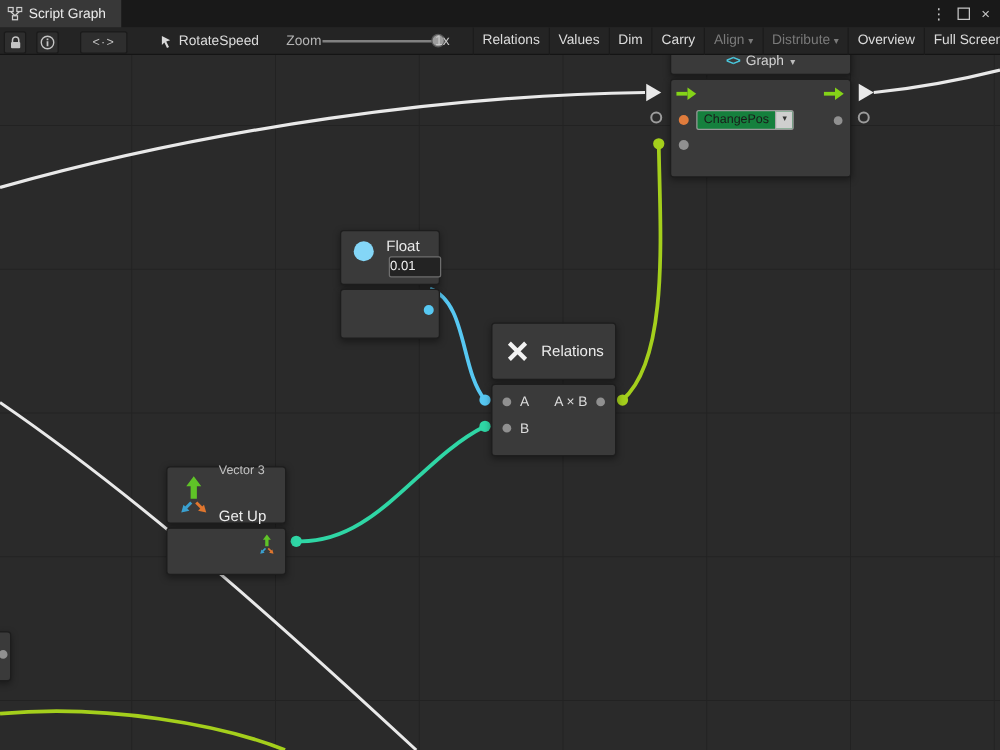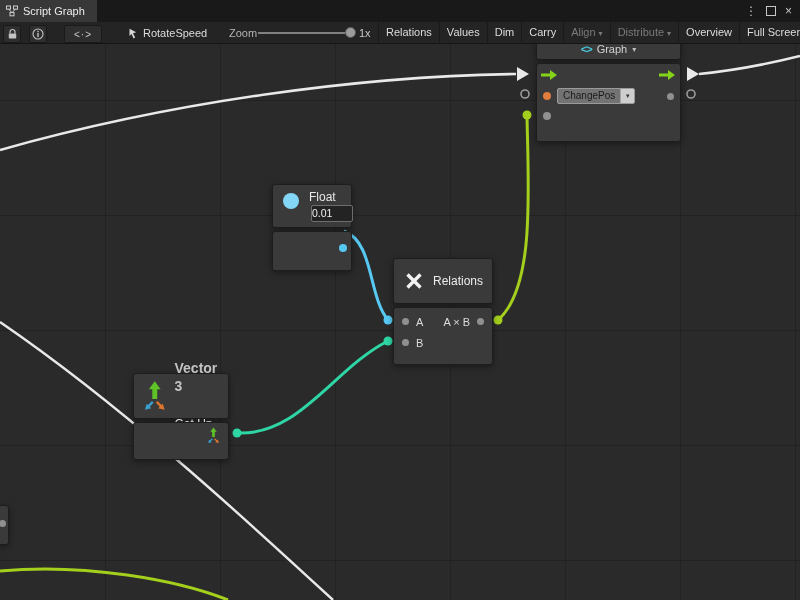"1x" .zoom-value { left: 359px -> 348px }
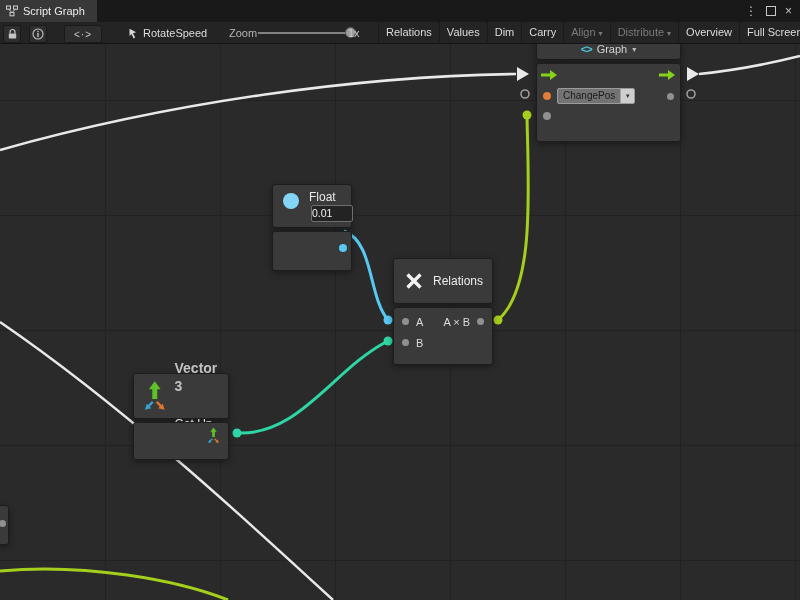"ChangePos" .dropdown { background: #737373 -> #15803d }
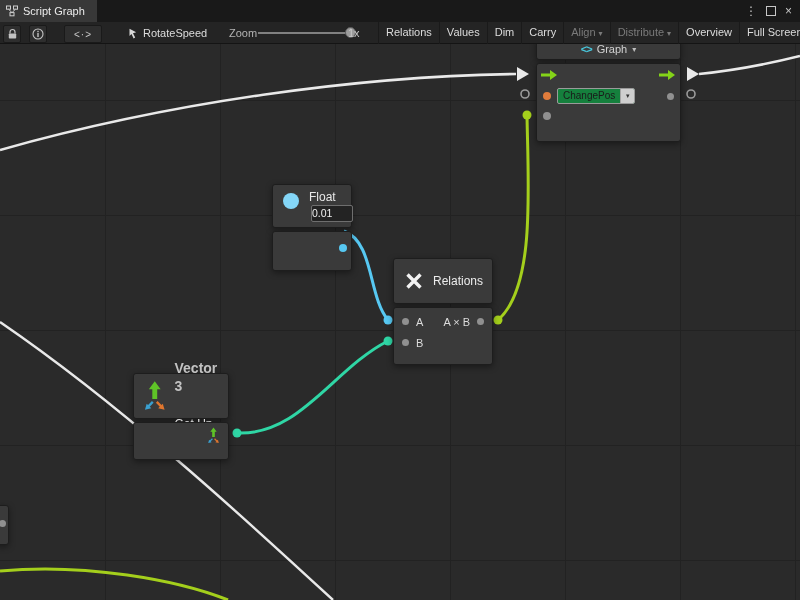"Vector 3" .v3-type { font-size: 14px -> 10px; font-weight: bold -> none }
